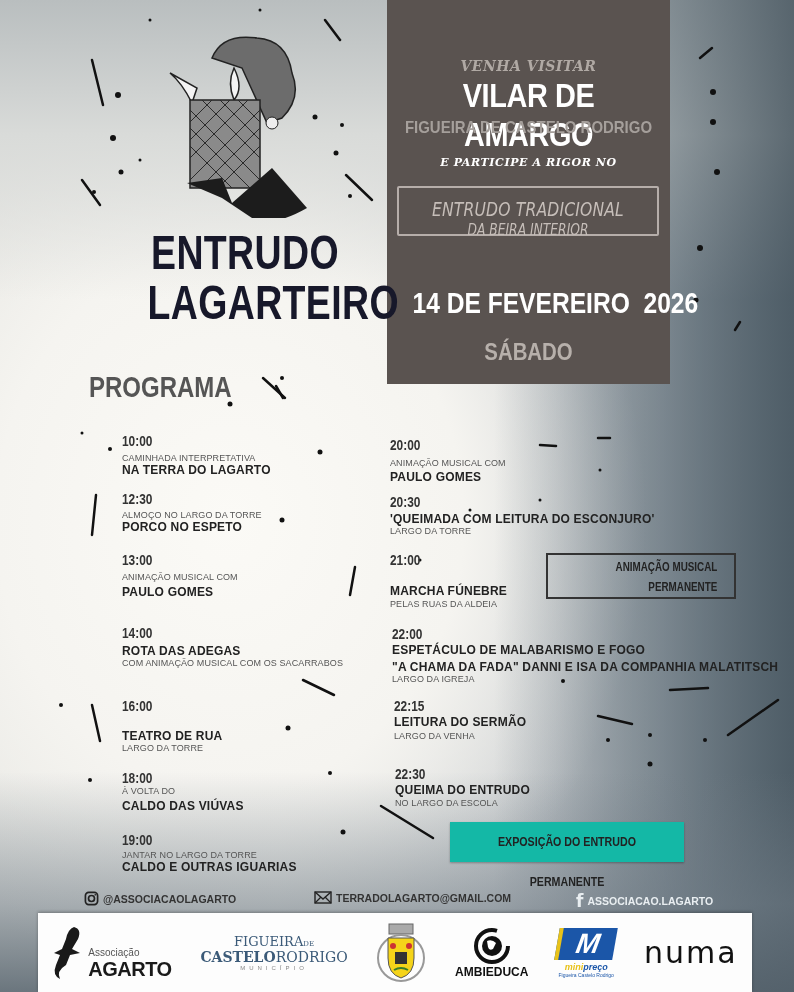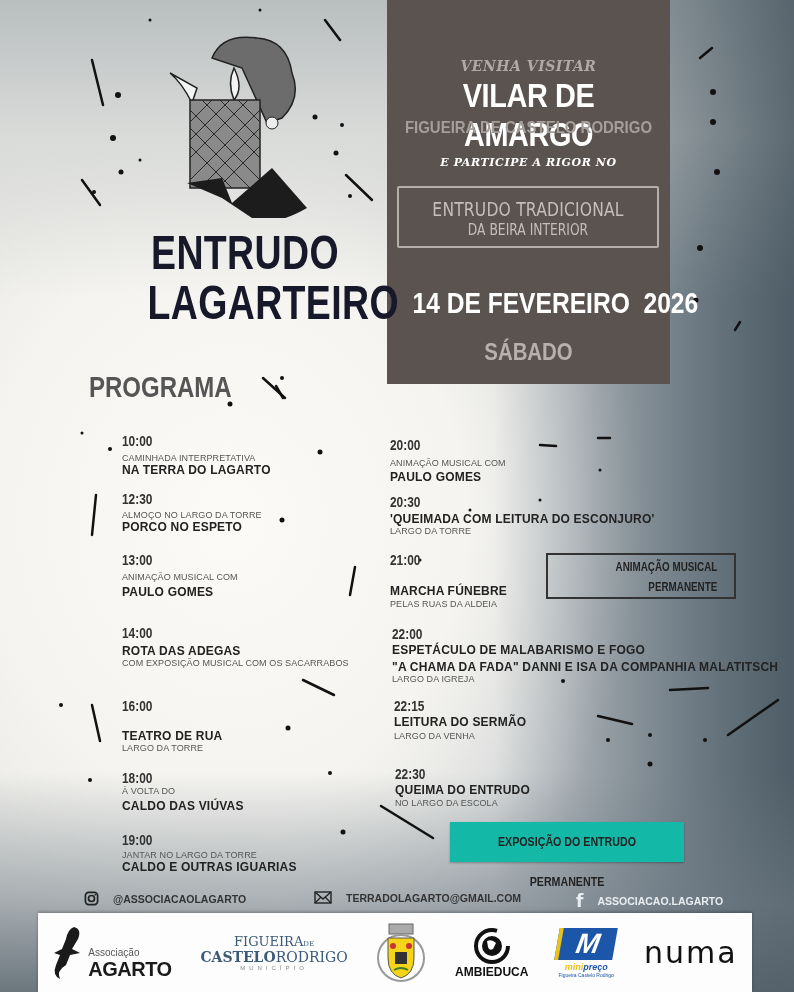"ENTRUDO TRADICIONAL" .trad-box { font-style: none -> italic; height: 62px -> 50px }
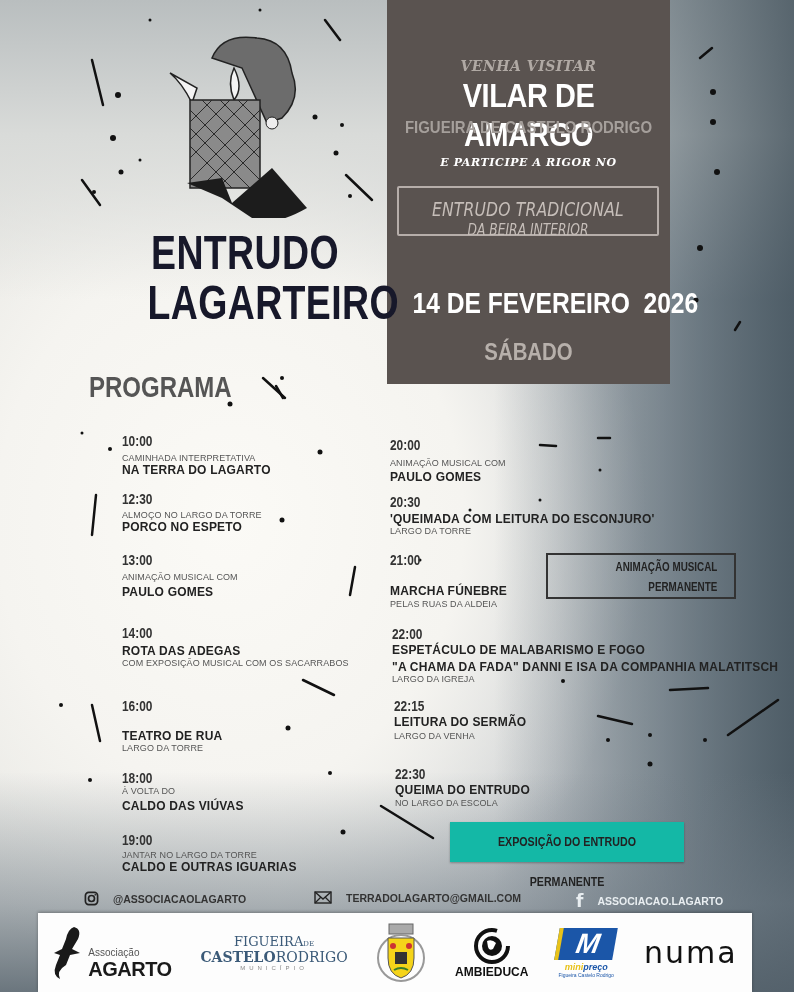"COM EXPOSIÇÃO MUSICAL COM OS" span.ev-small { text: EXPOSIÇÃO -> ANIMAÇÃO }
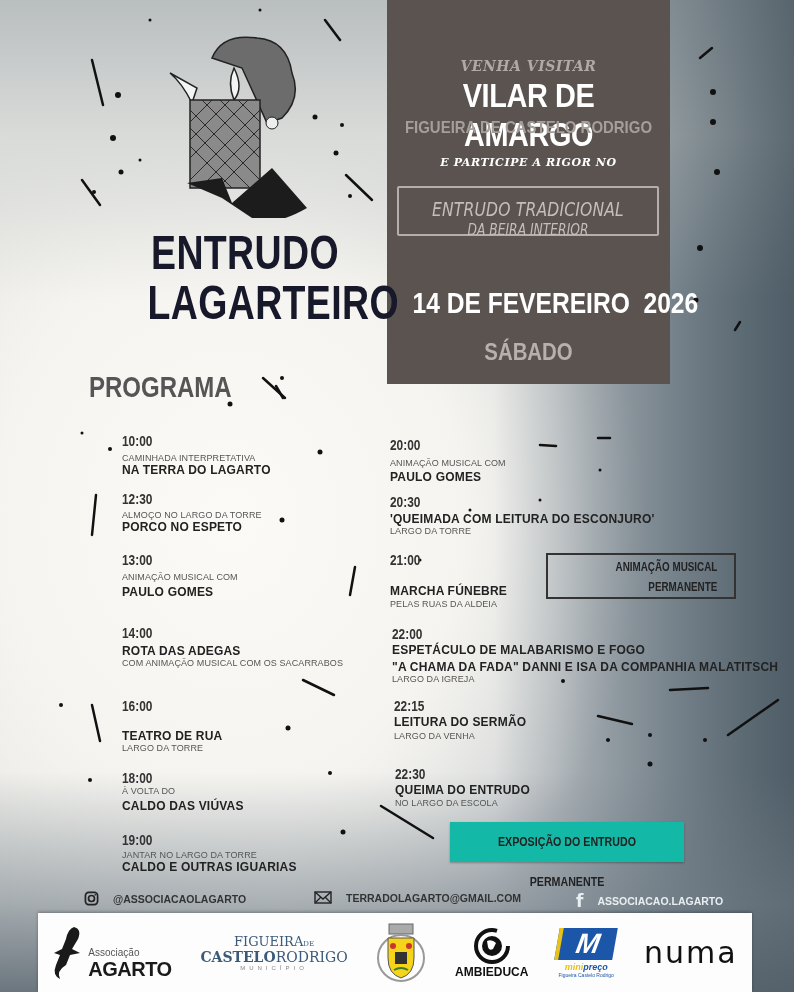"@ASSOCIACAOLAGARTO" .contact { gap: 14px -> 4px }
